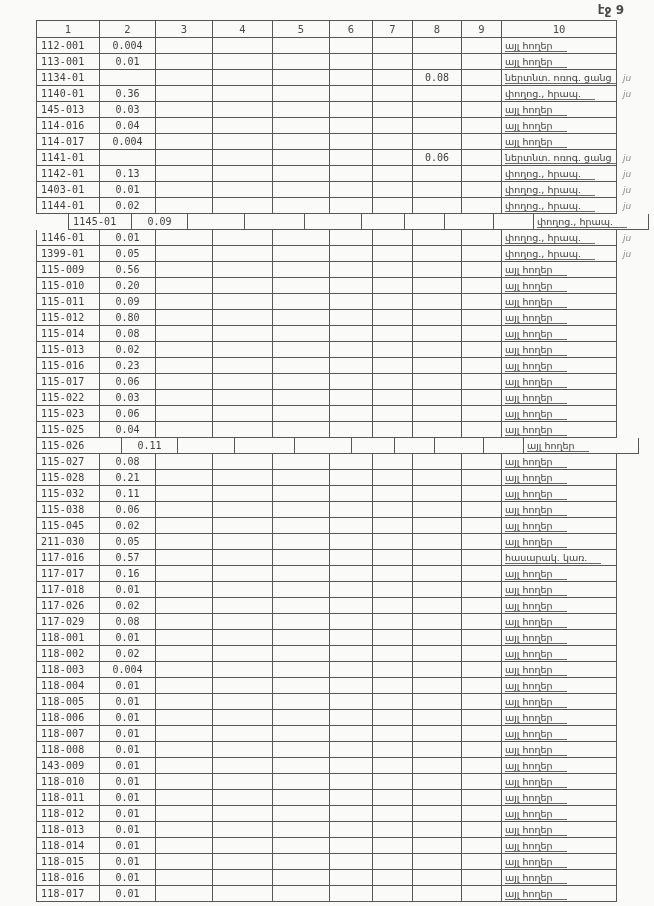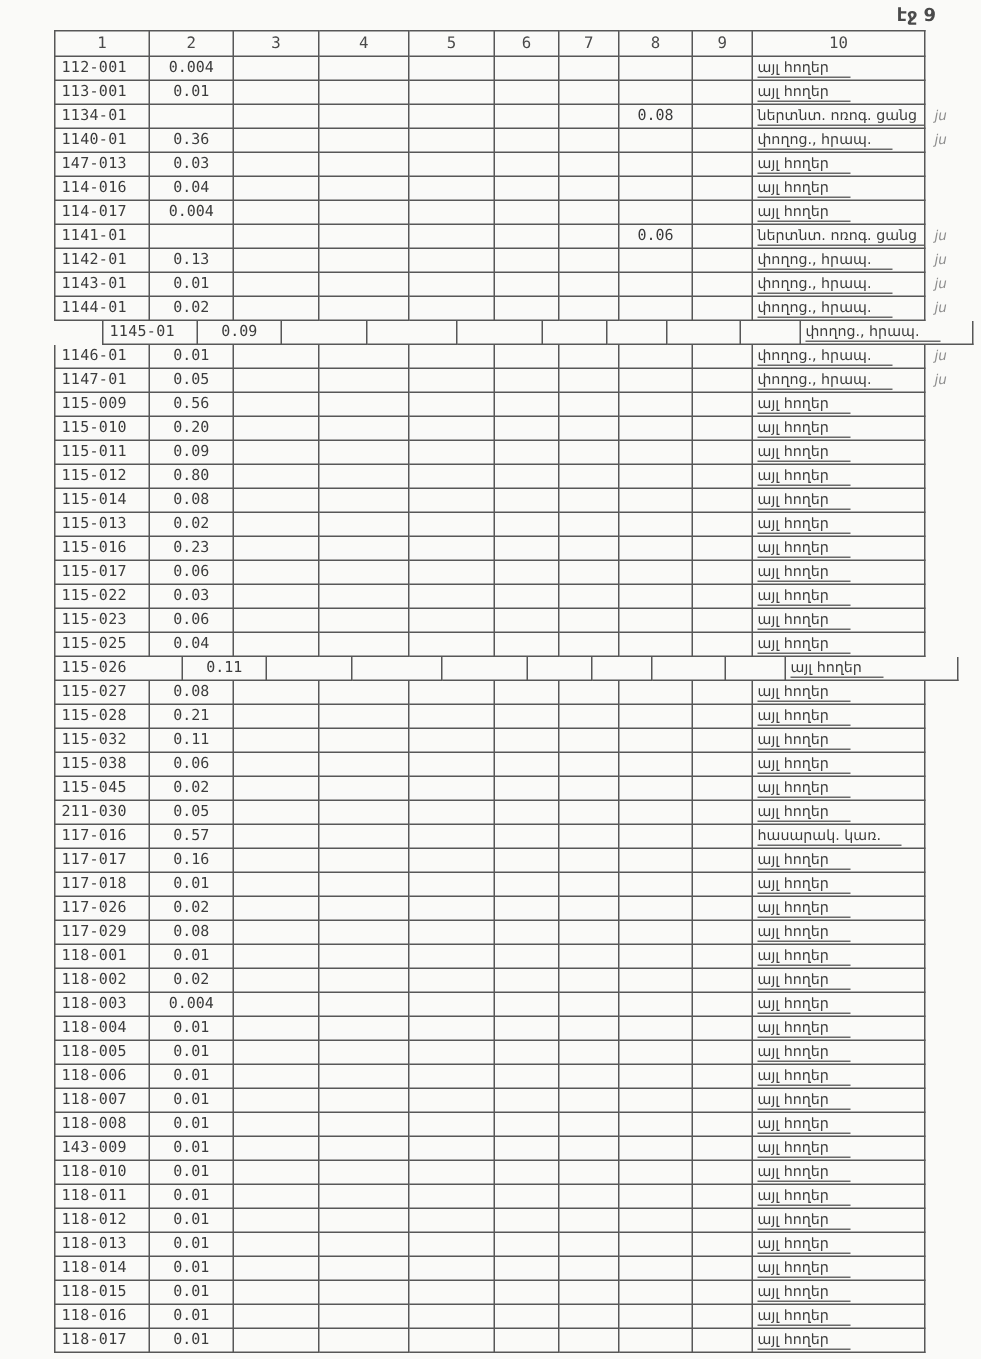"147-013" div.cell { text: 147-013 -> 145-013 }
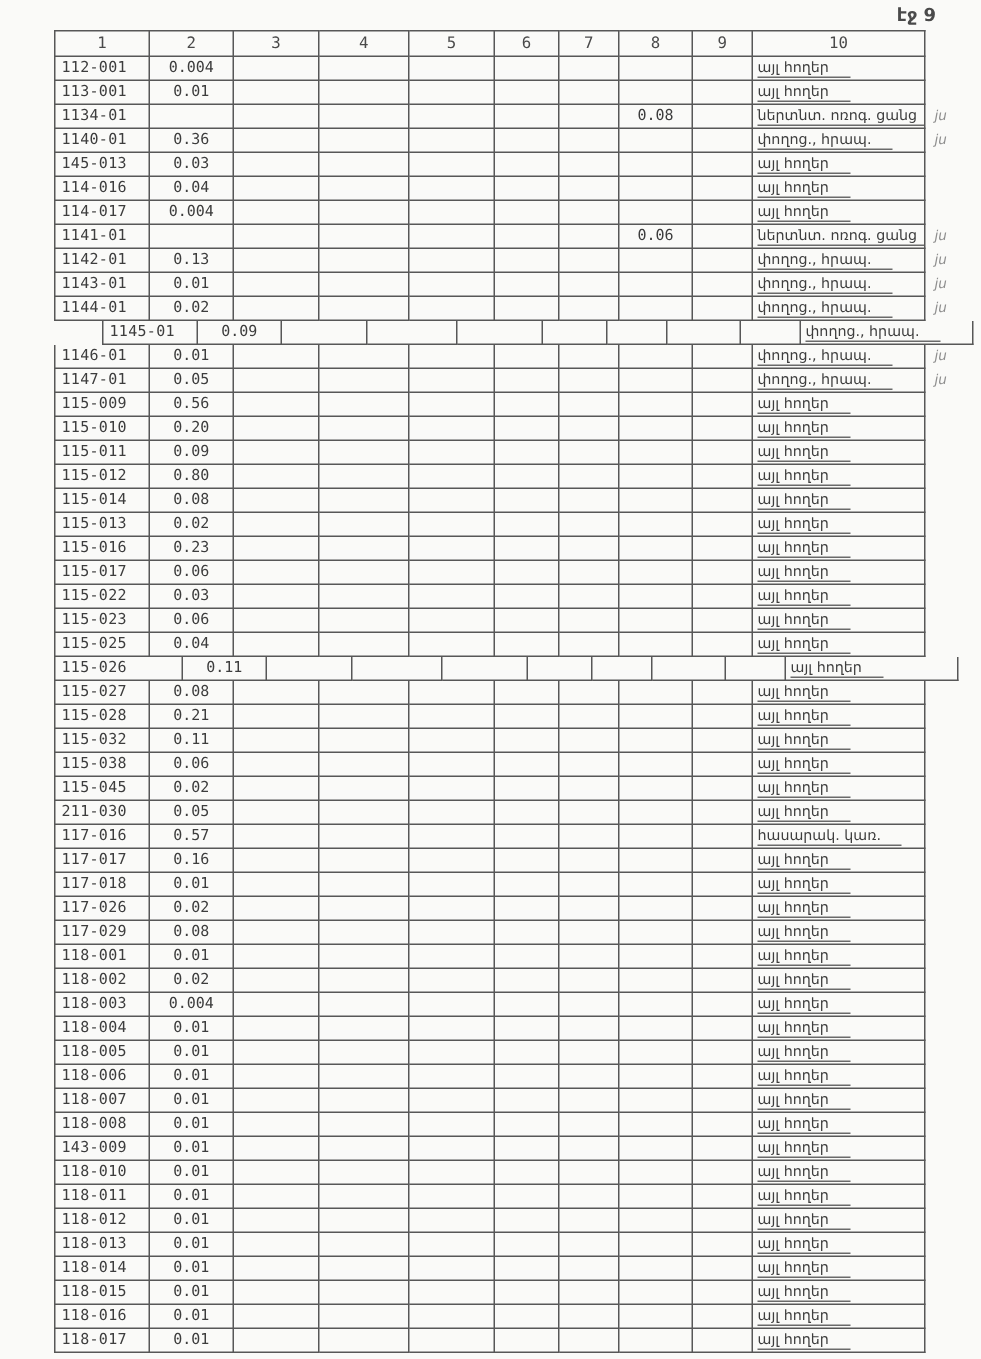"1143-01" div.cell { text: 1143-01 -> 1403-01 }
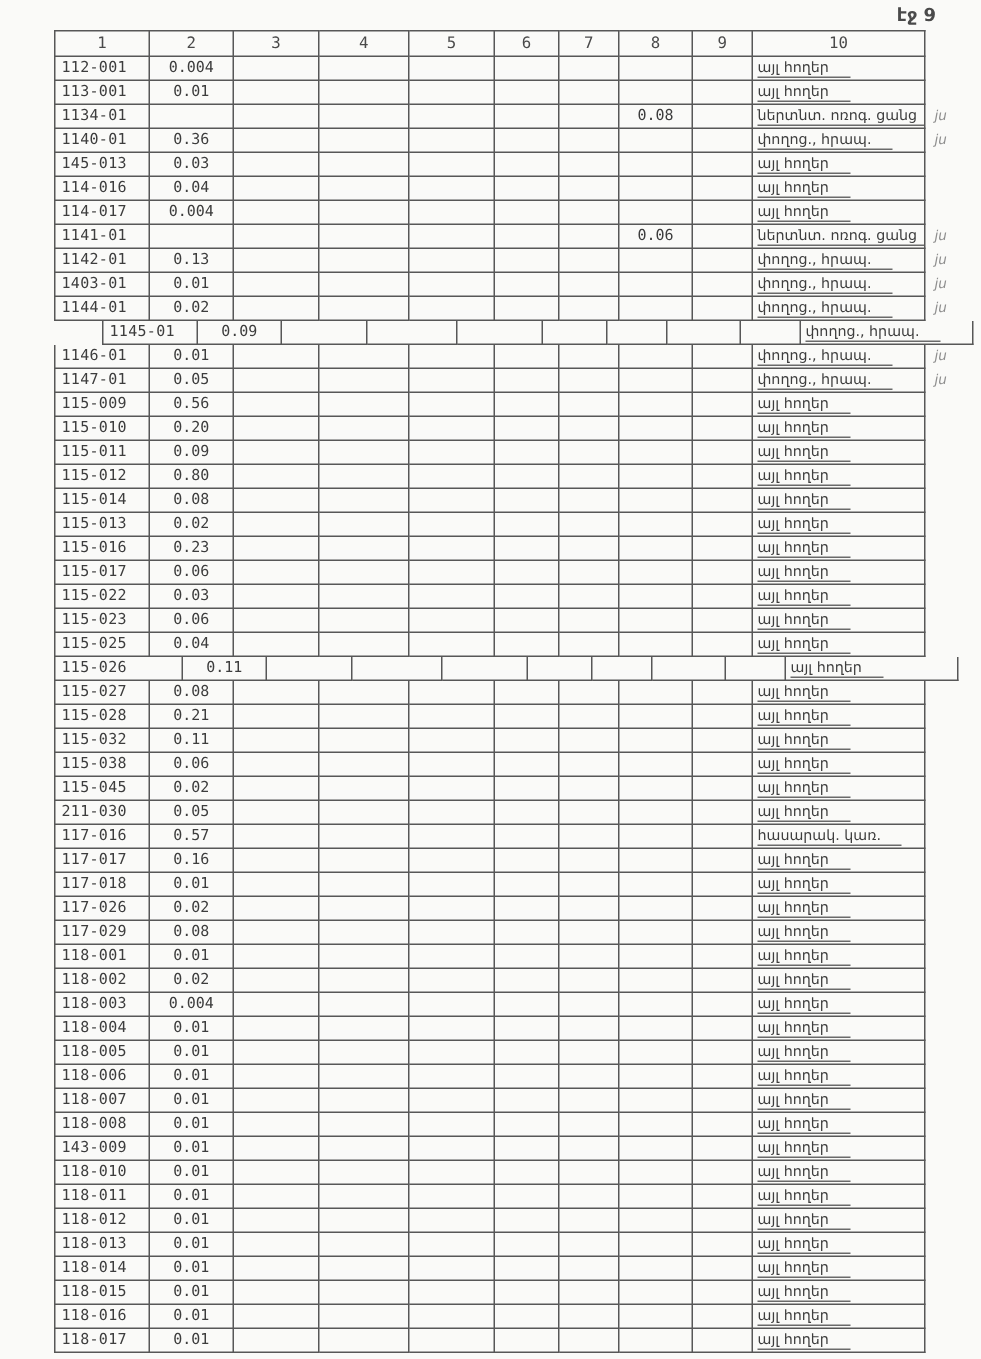"1147-01" div.cell { text: 1147-01 -> 1399-01 }
